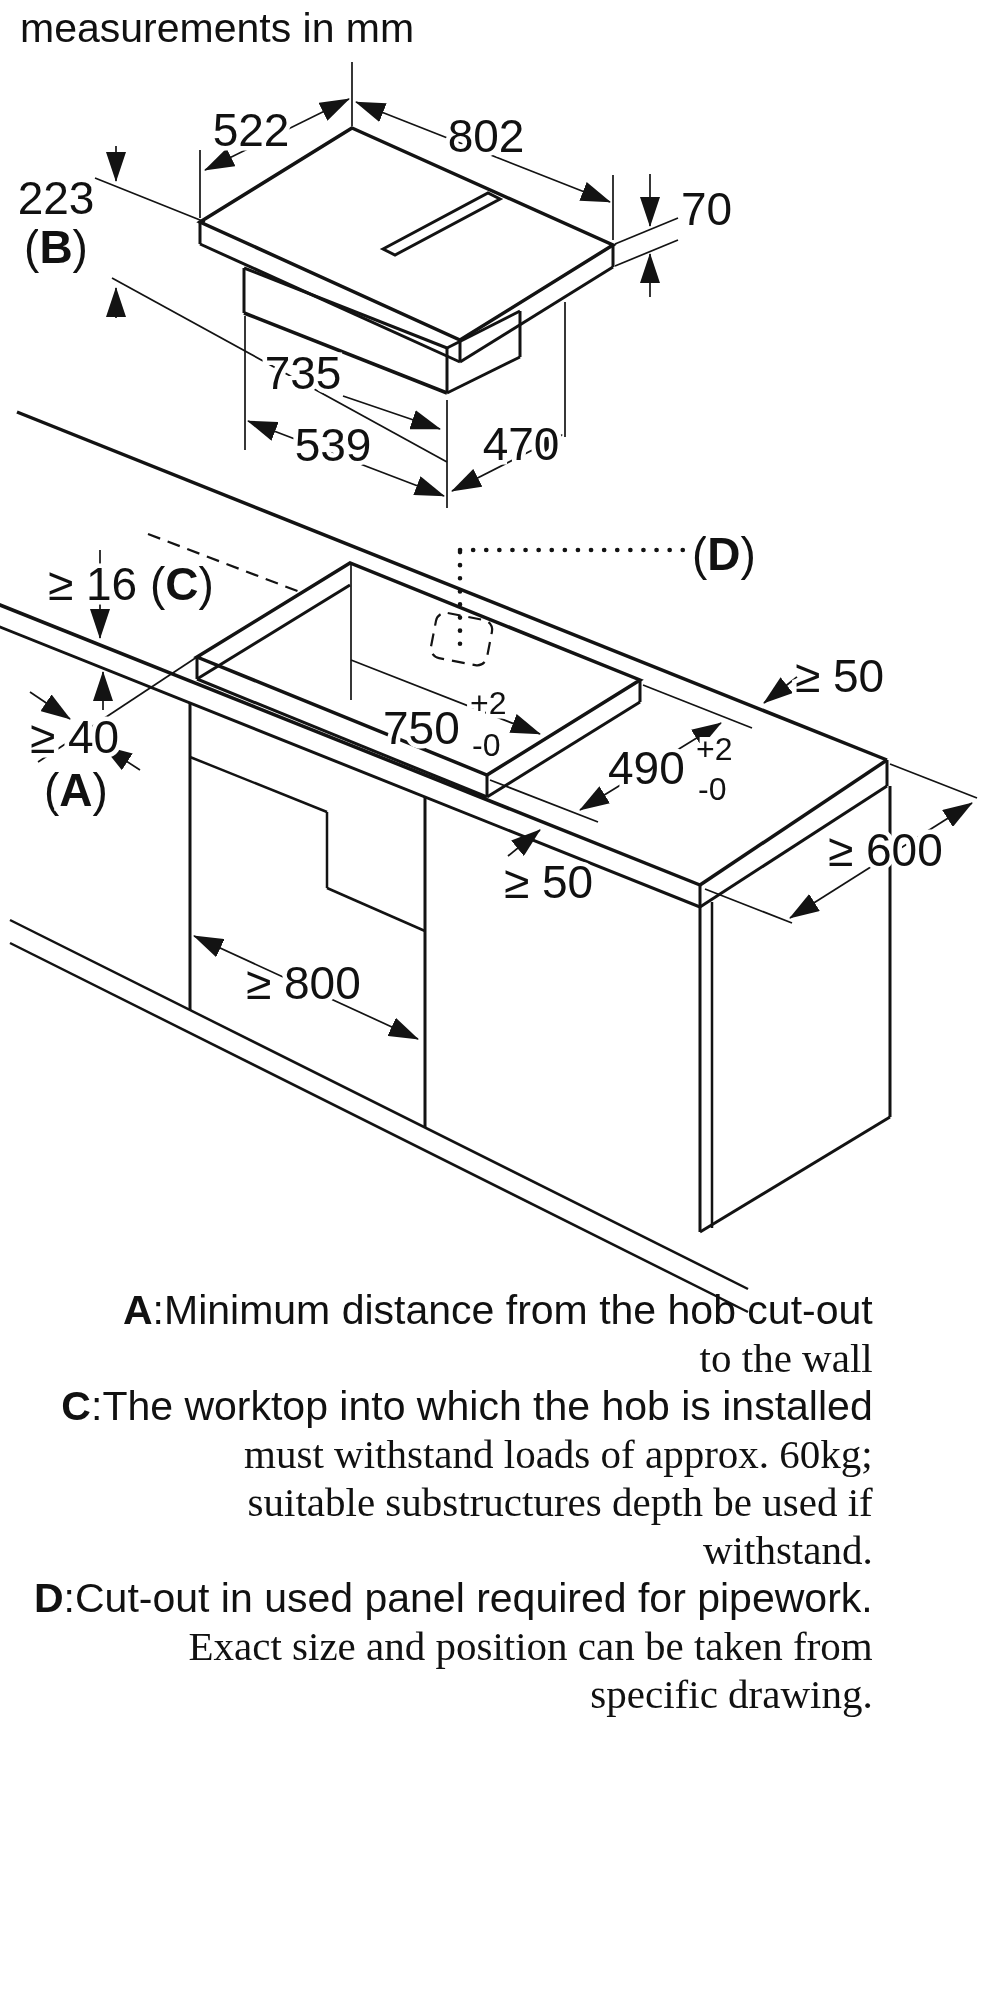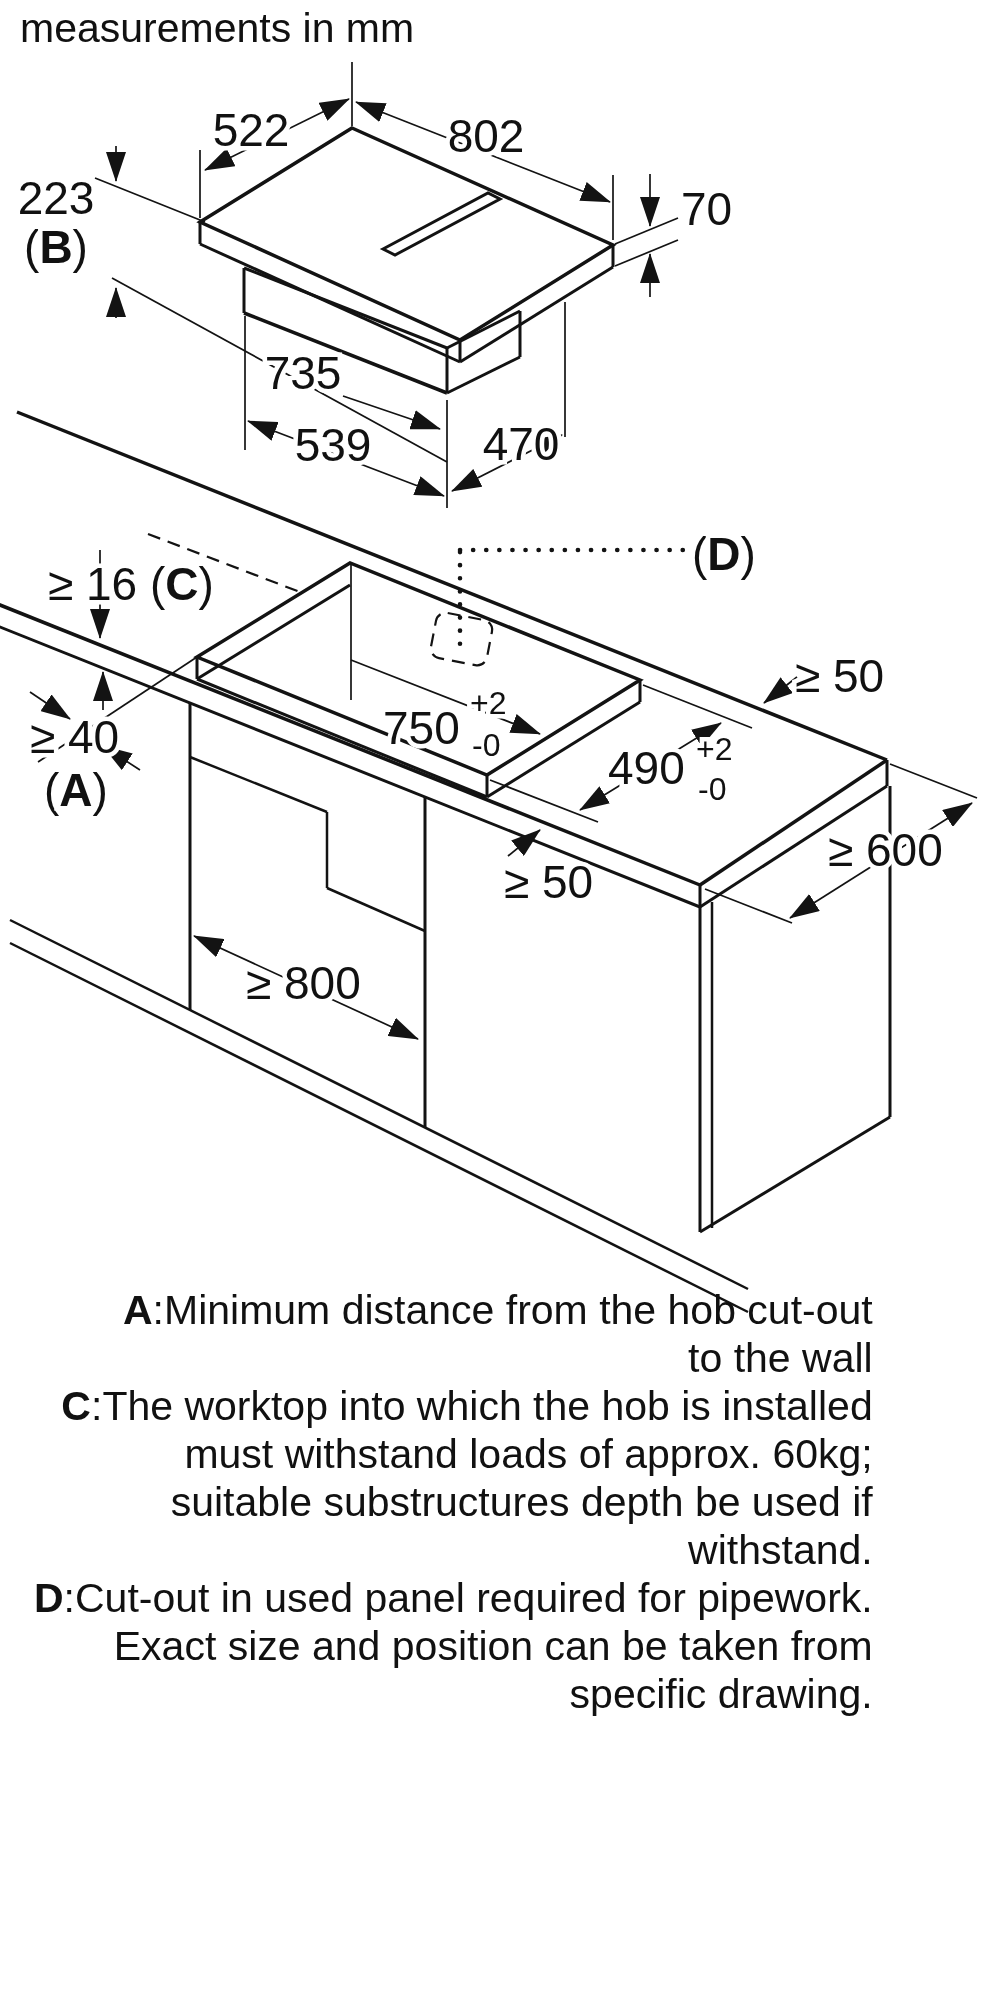"to the wall" .cont { font-family: none -> Liberation Serif, serif }
